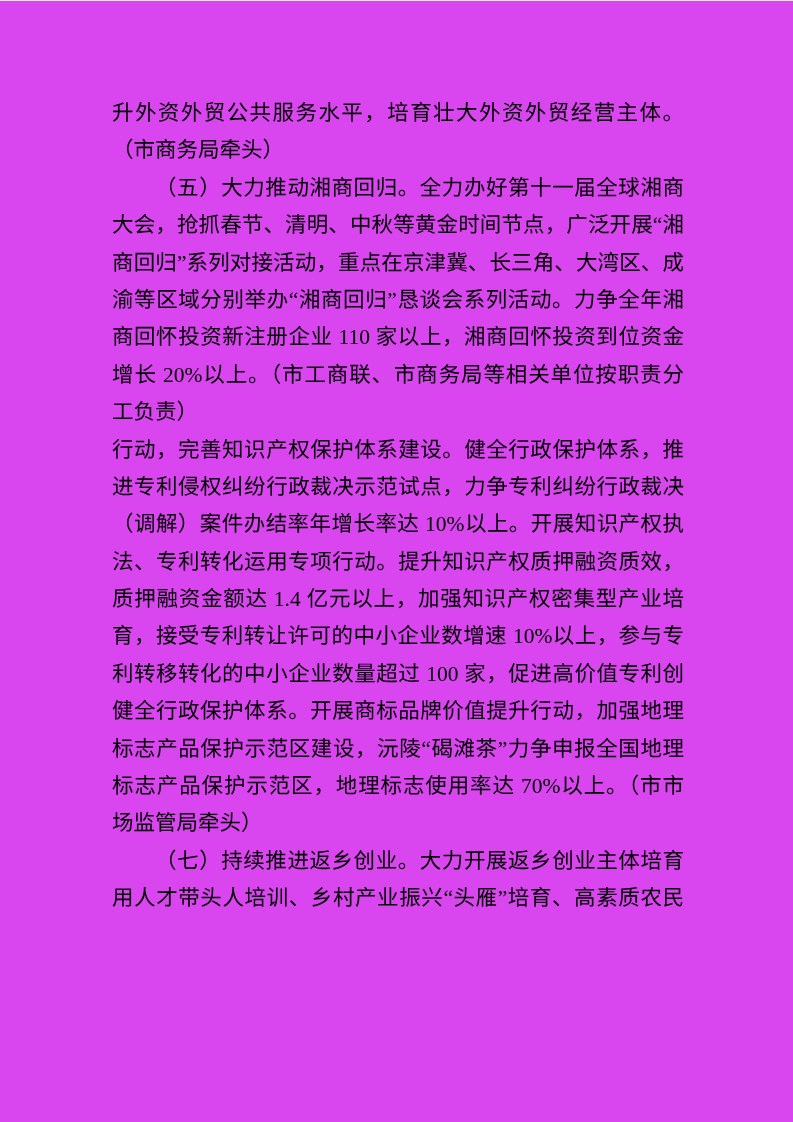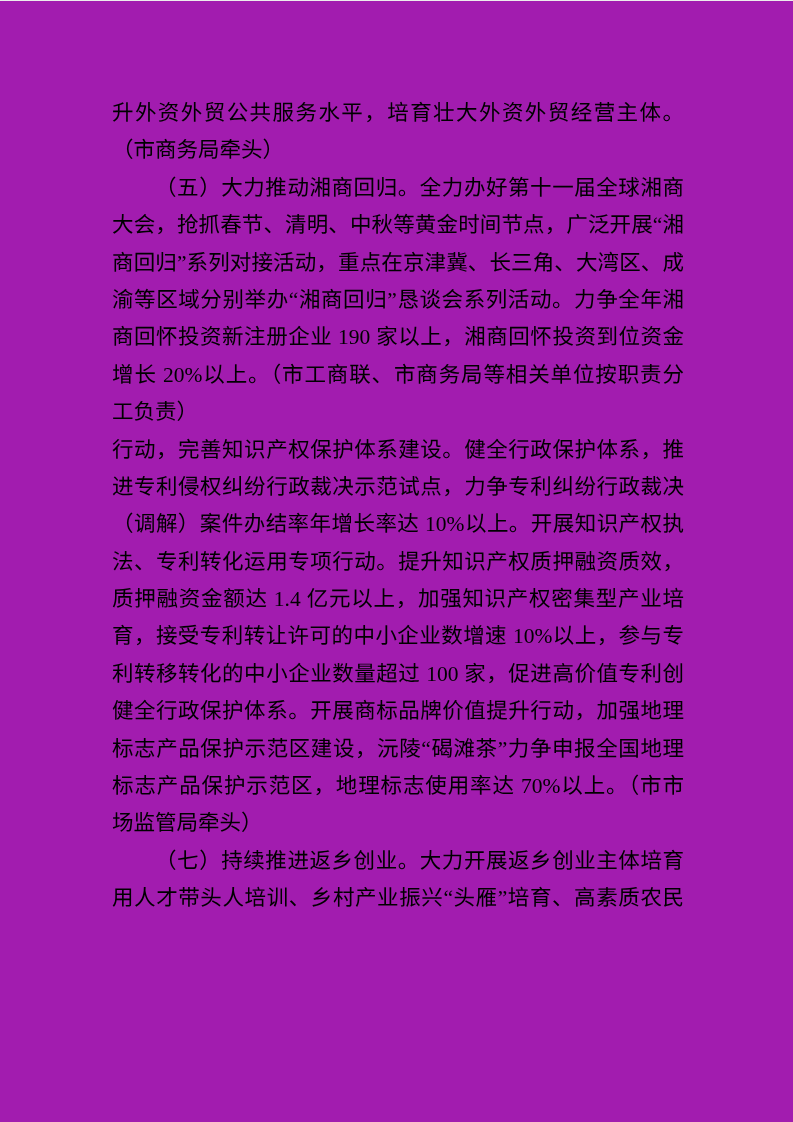"升外资外贸公共服务水平，培育壮大外资外贸经营主体。" .page { background: #a21caf -> #d946ef }
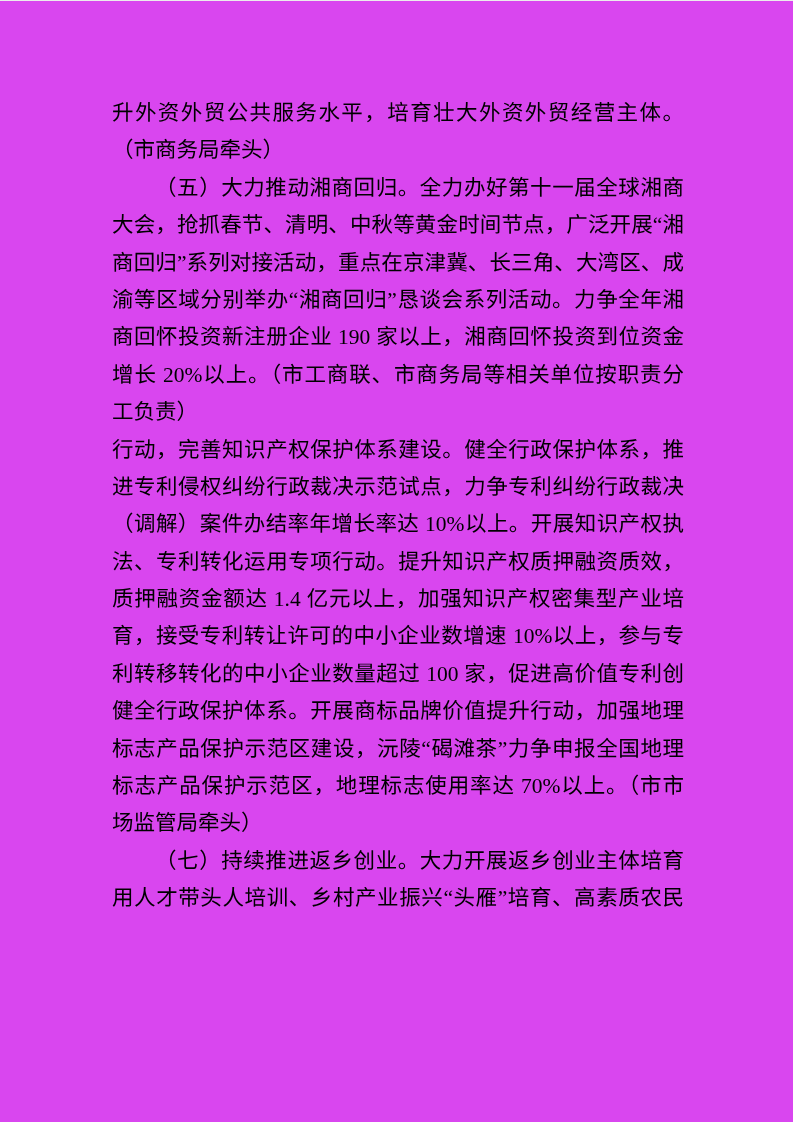"商回怀投资新注册企业 190 家以上，湘商回怀投资到位资金" div.line { text: 190 -> 110 }
